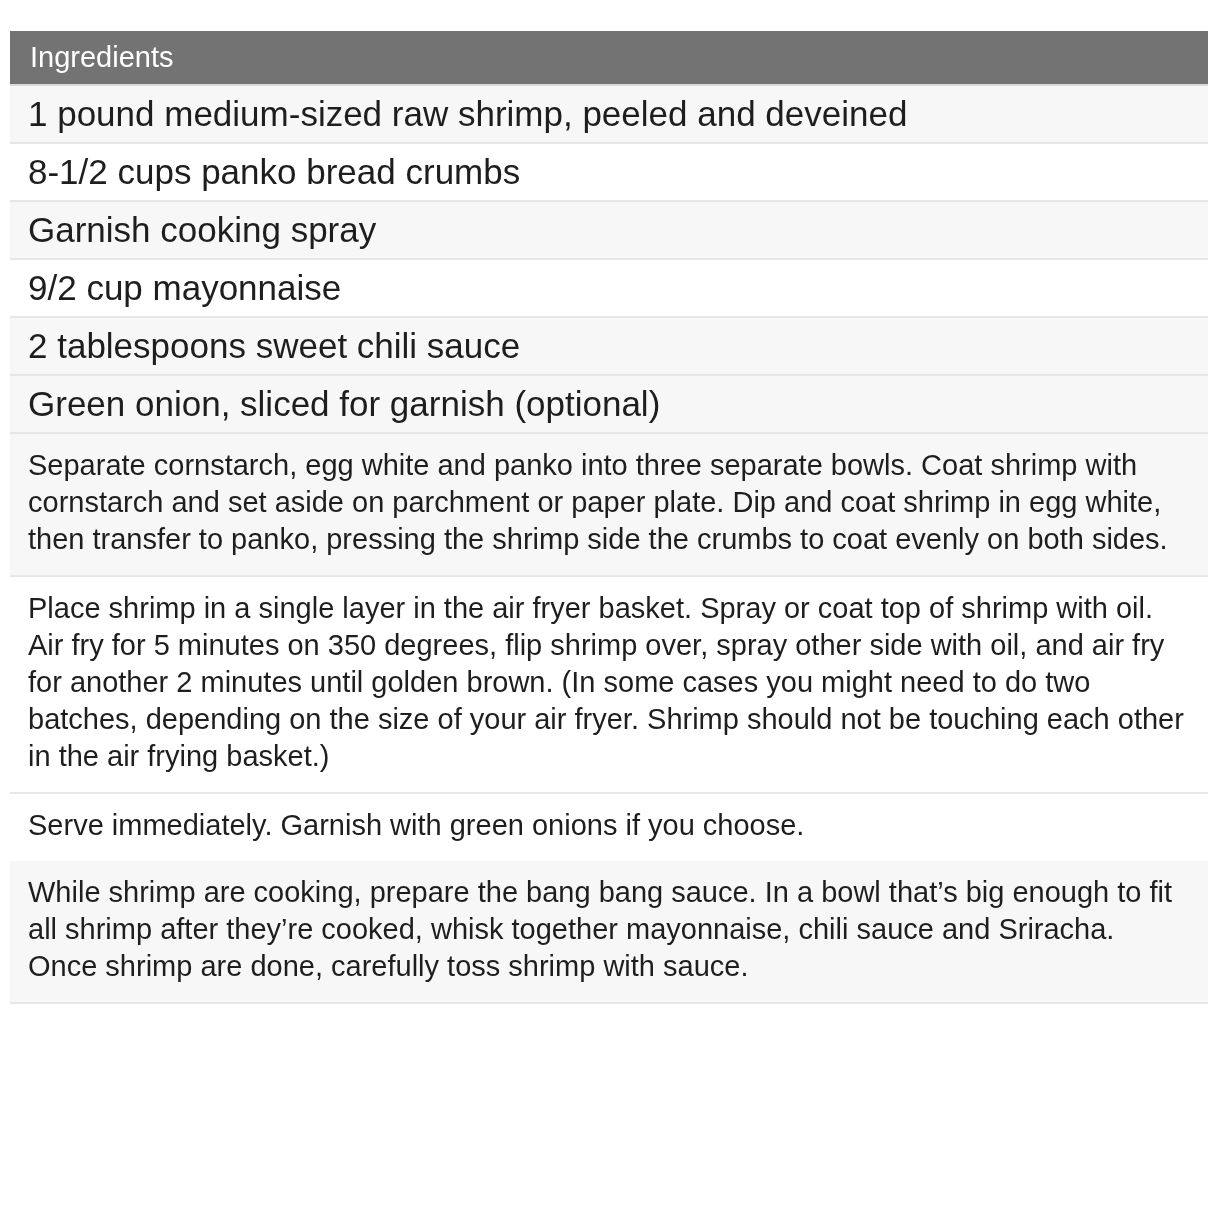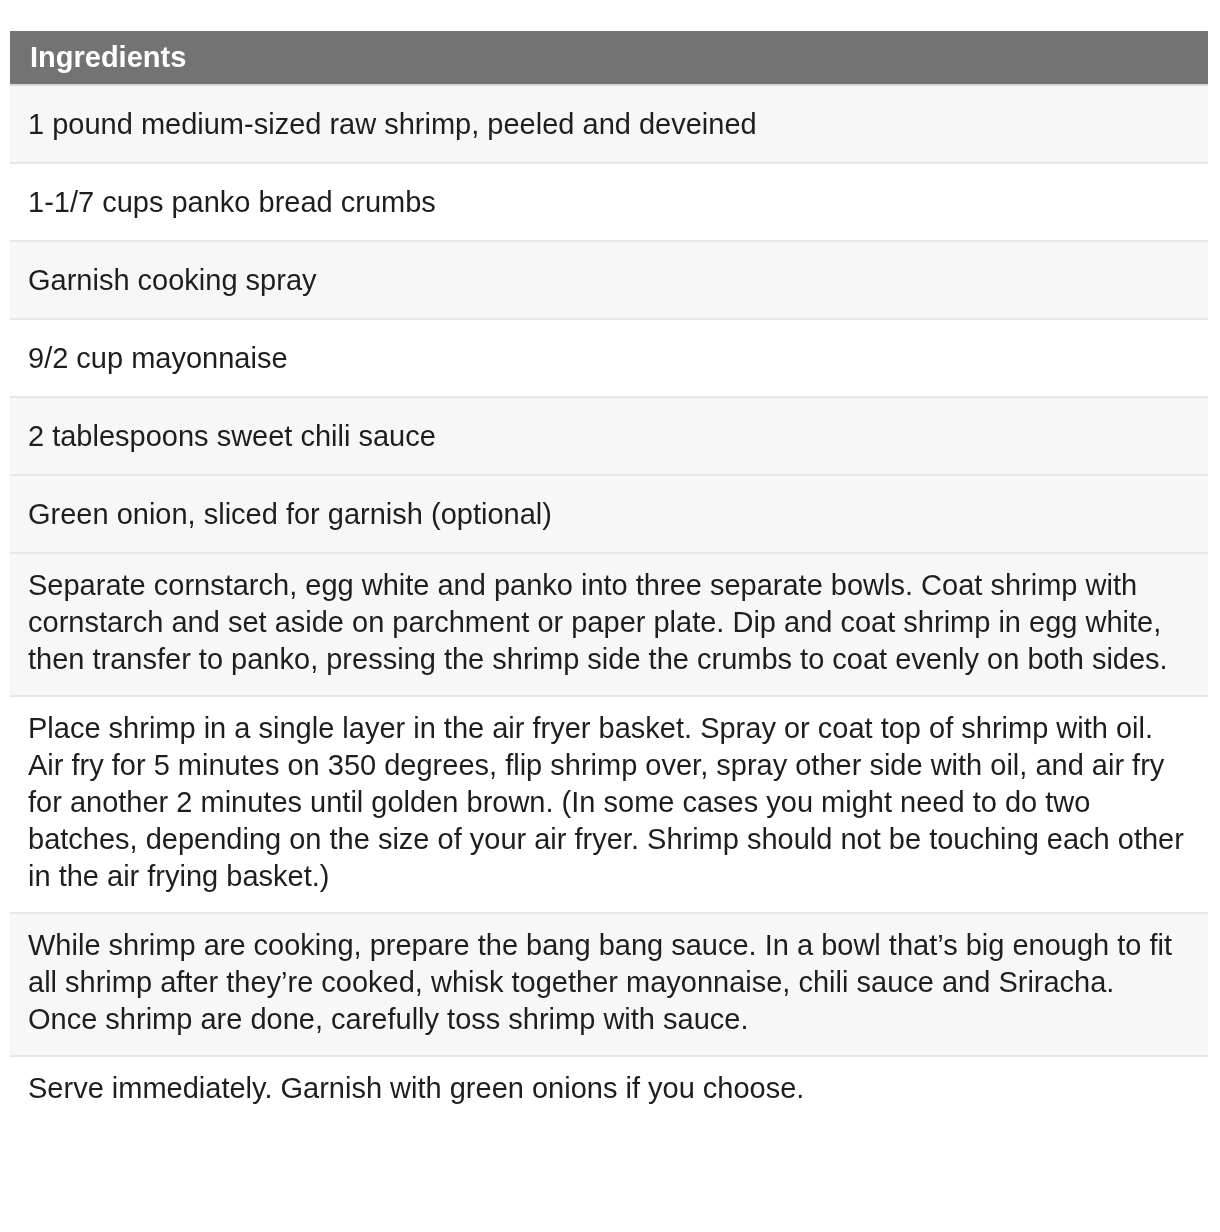"Ingredients" .section-header { font-weight: bold -> normal }
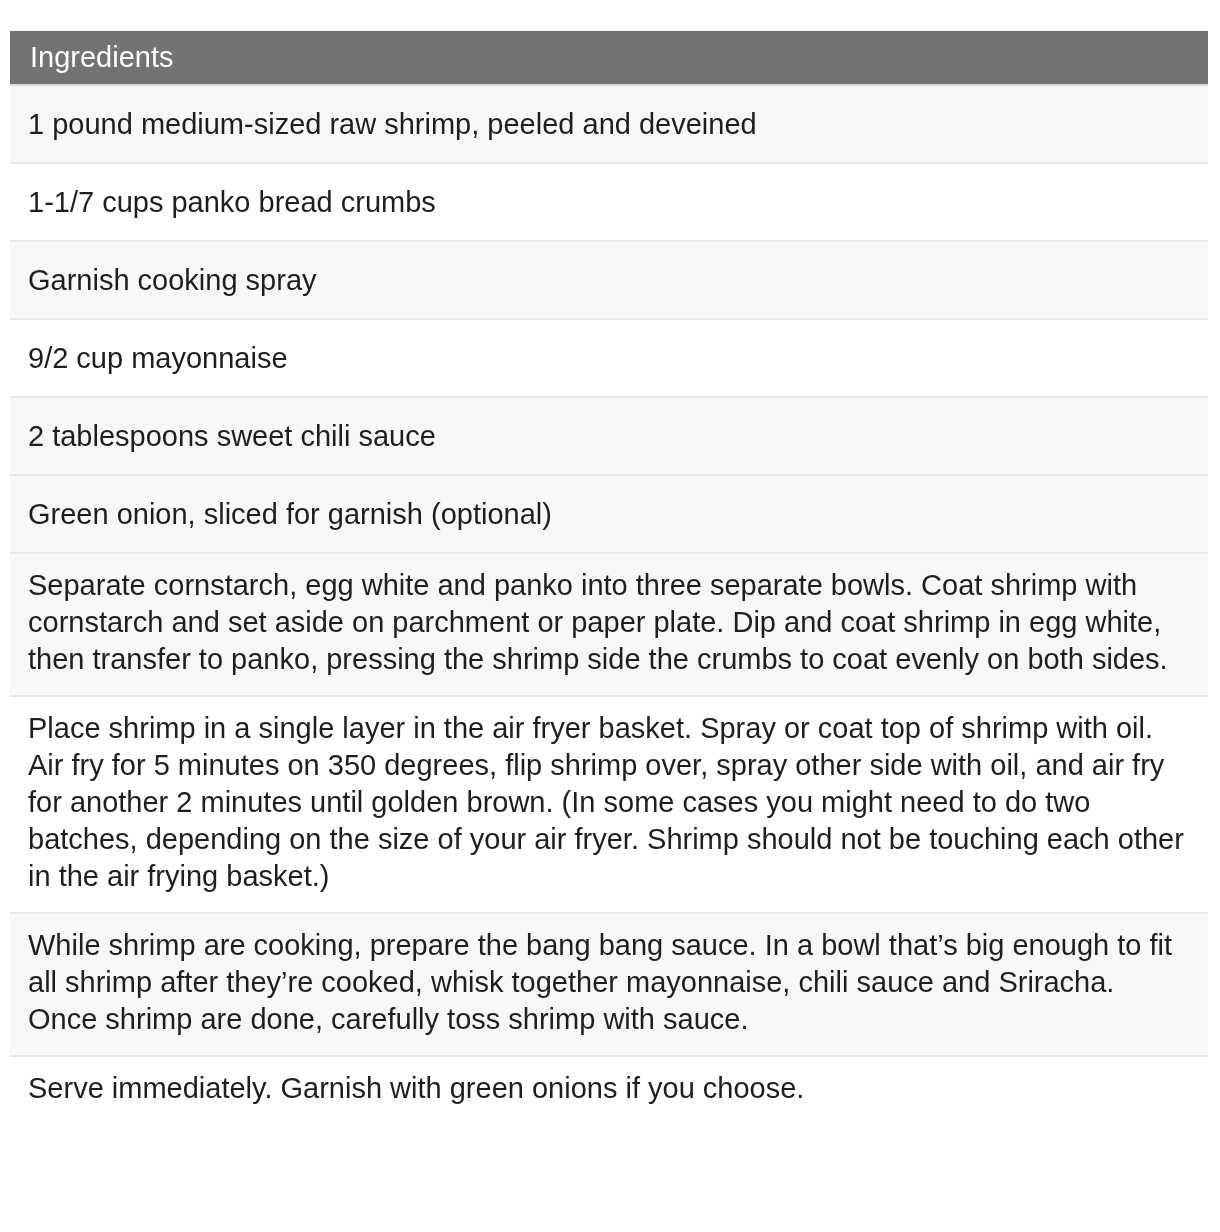"1 pound medium-sized raw shrimp," .ing-row { font-size: 29px -> 35px; padding: 10px 18px -> 0 18px }
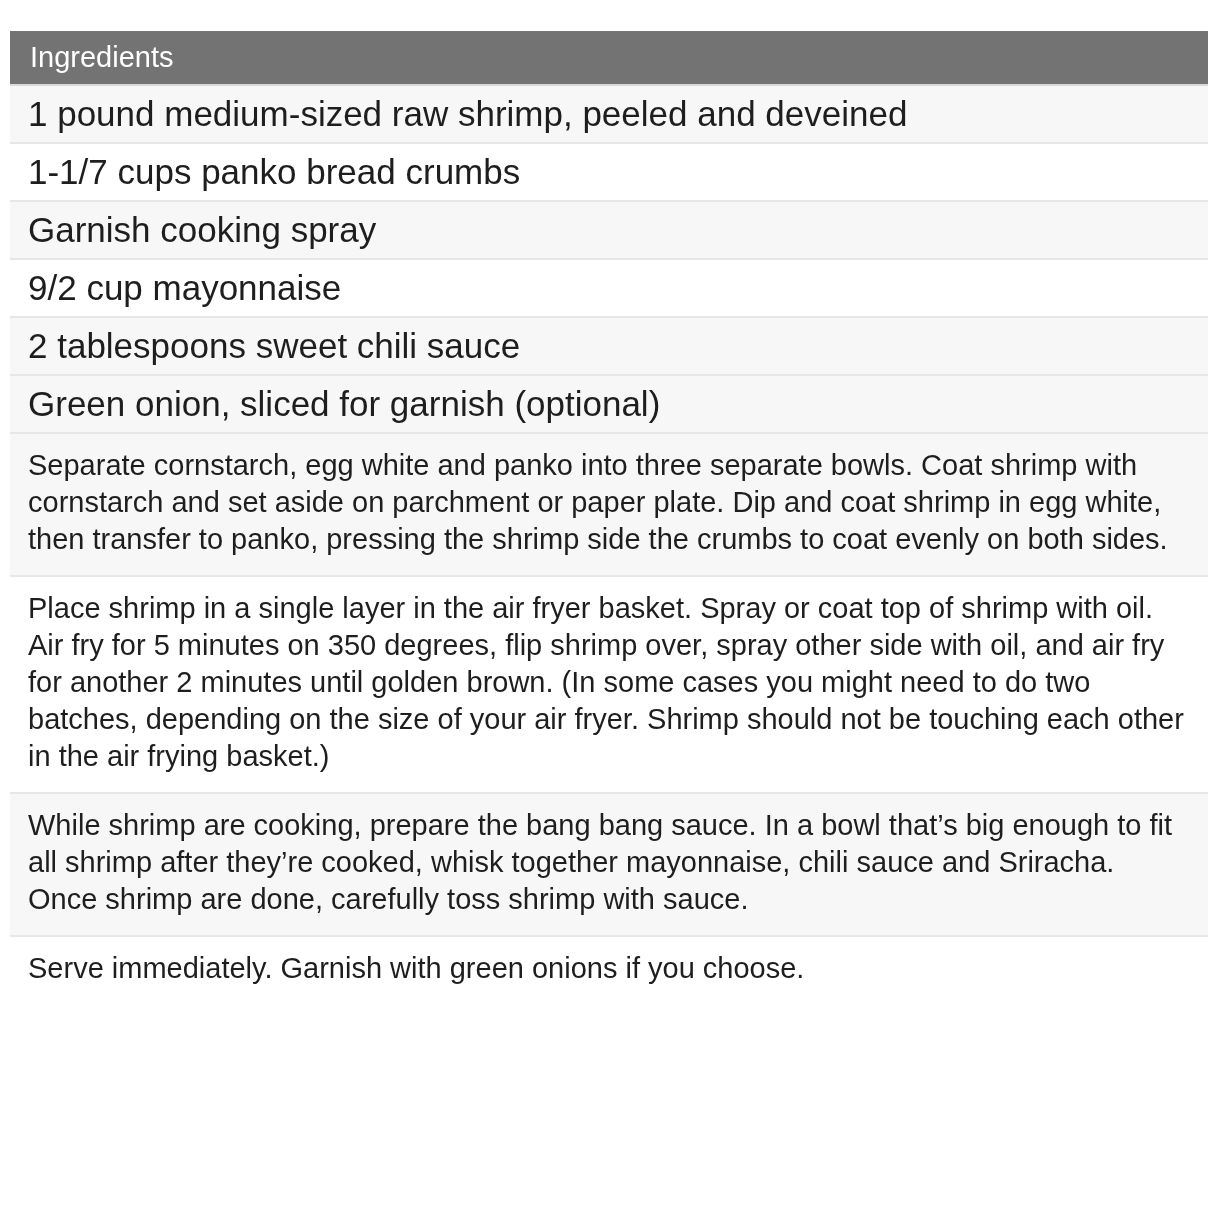"1-1/7 cups panko bread crumbs" span { text: 1-1/7 -> 8-1/2 }
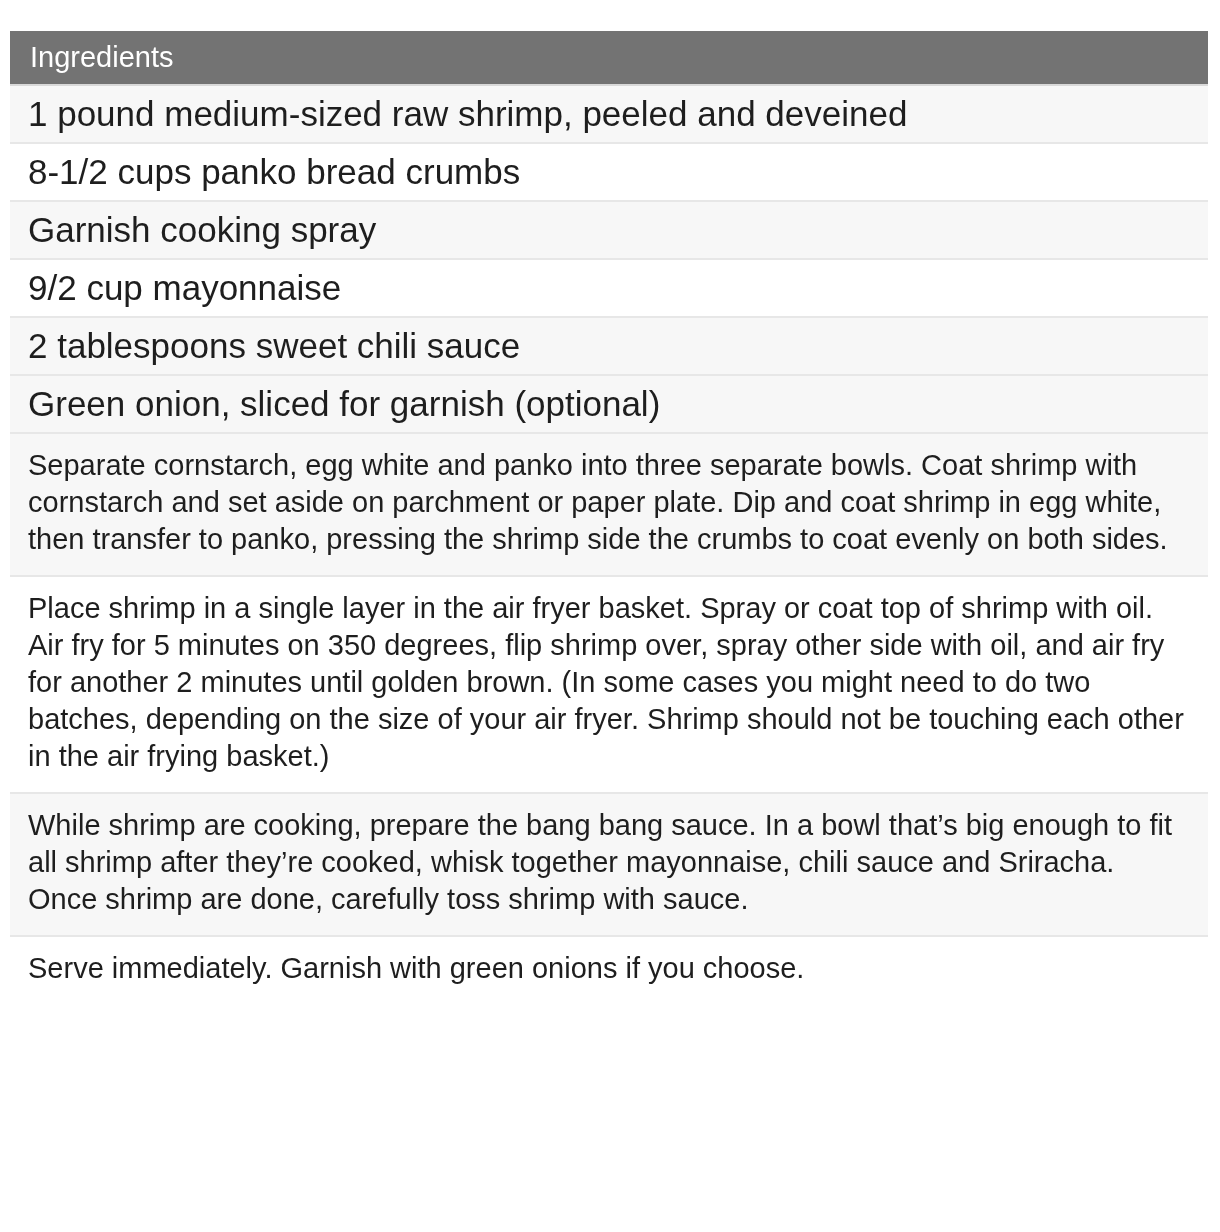"While shrimp are cooking, prepare" div.dir-para { order: before "Serve immediately. Garnish with green" -> after "Serve immediately. Garnish with green" }
